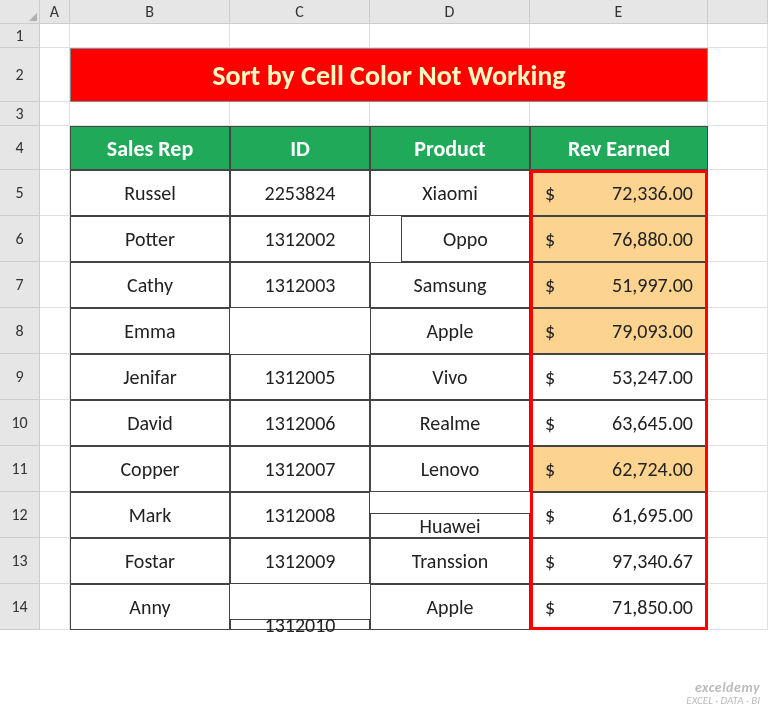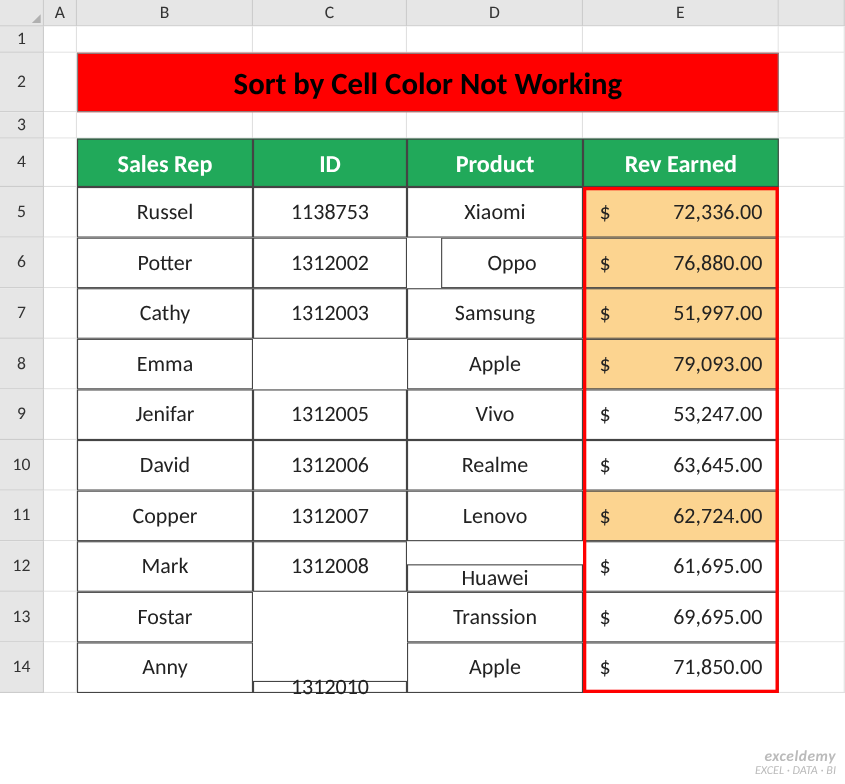"Sort by Cell Color Not" .title-cell { color: #000000 -> #fef9c3 }
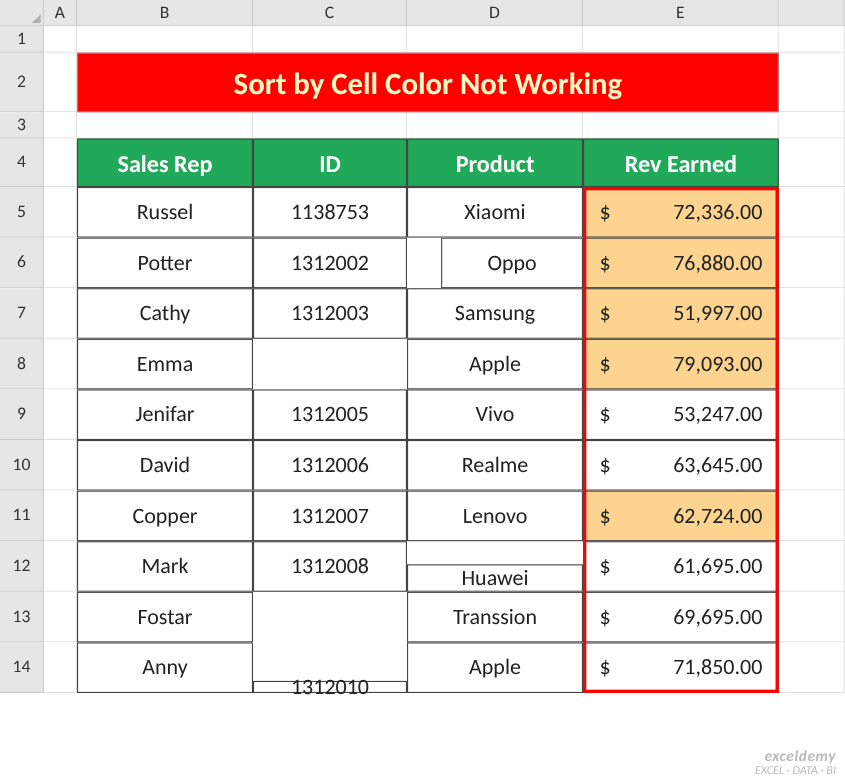"1138753" div.td { text: 1138753 -> 2253824 }
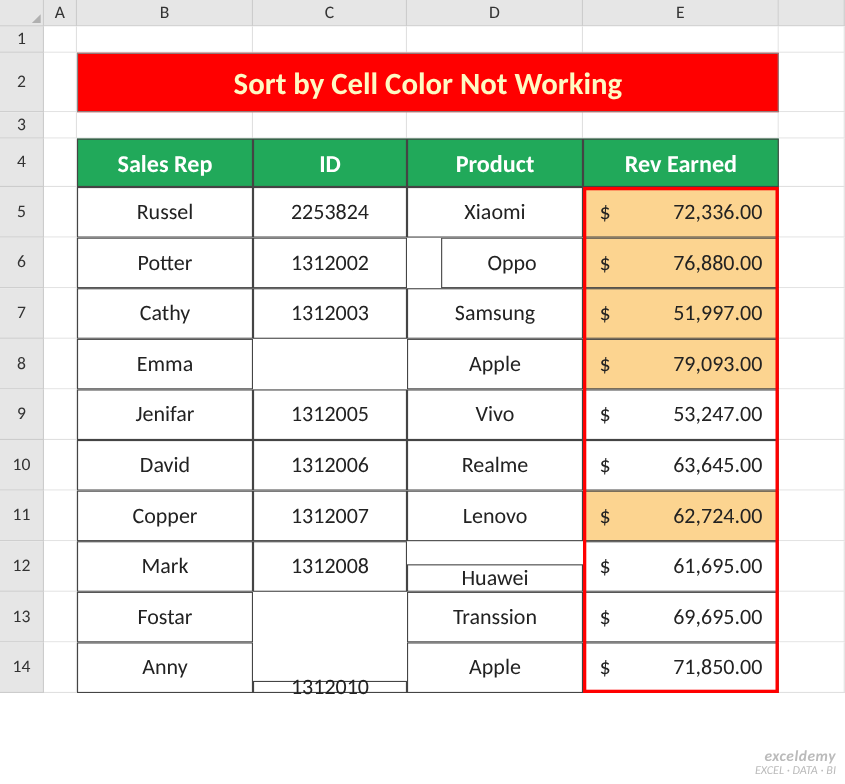"1312009" div.td { html: none -> <div>1312009</div> }
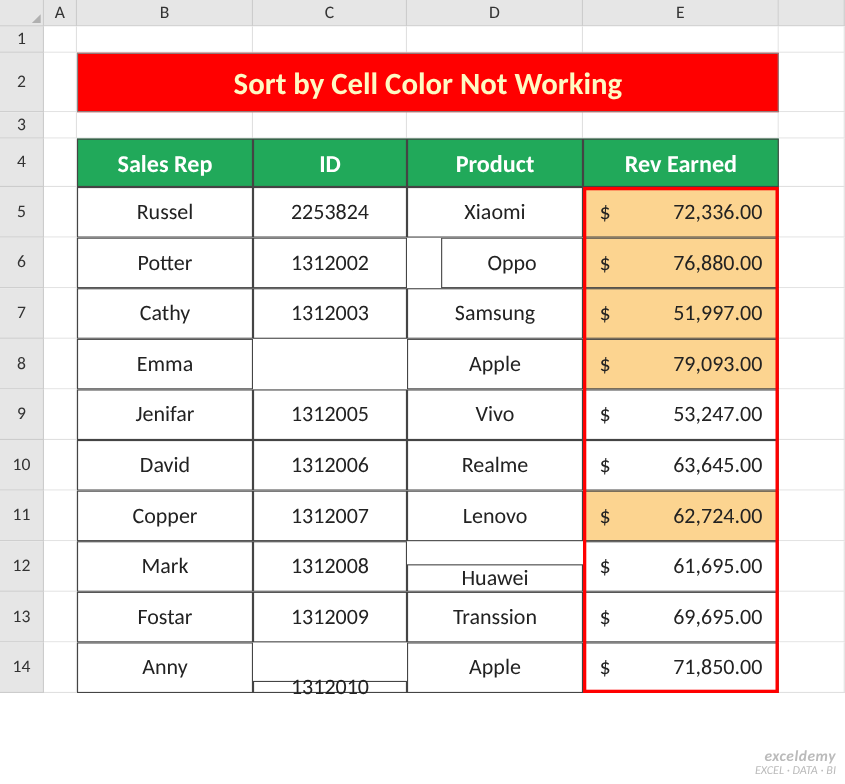"69,695.00" span.val { text: 69,695.00 -> 97,340.67 }
